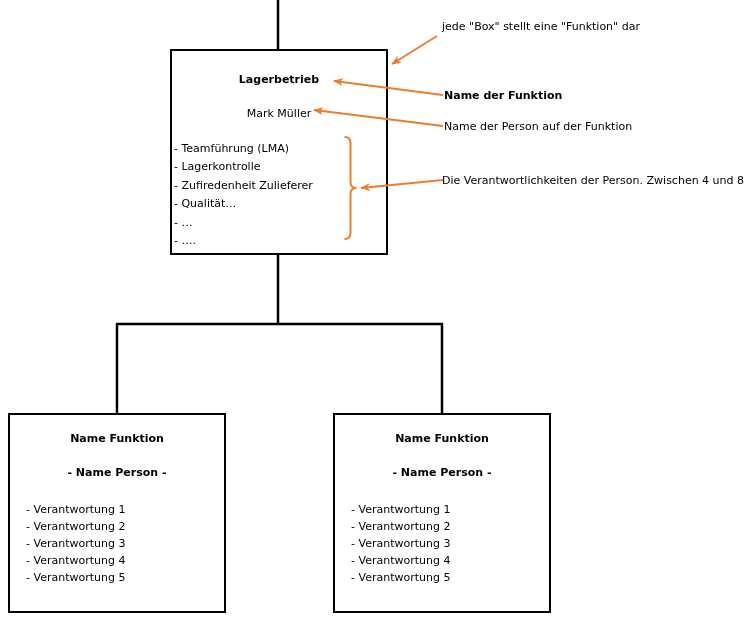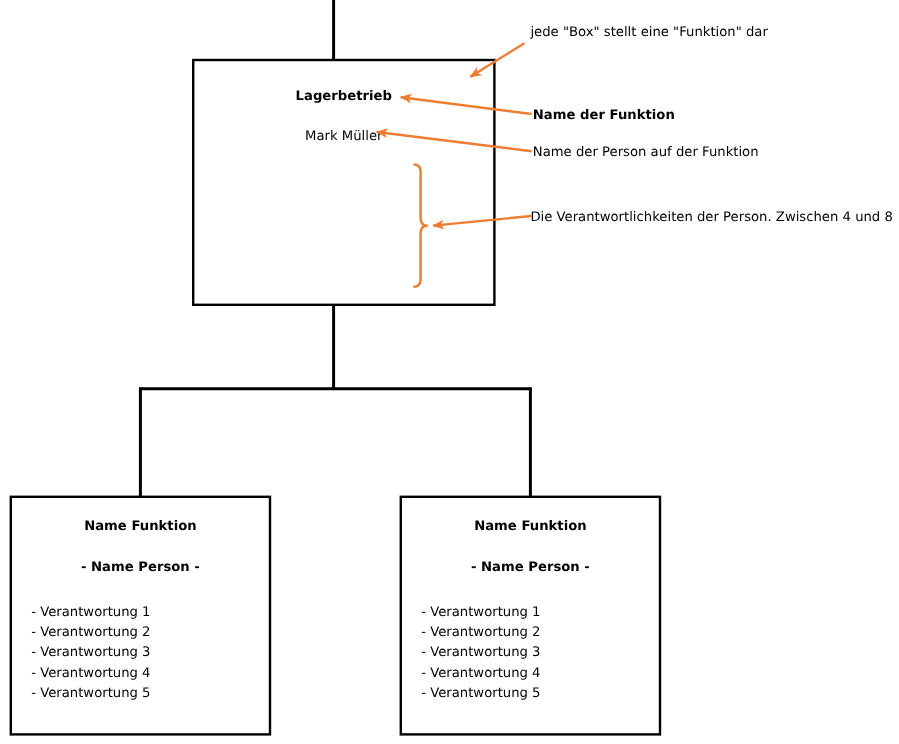"Lagerbetrieb" .box-root { left: 160px -> 170px; width: 253px -> 218px }
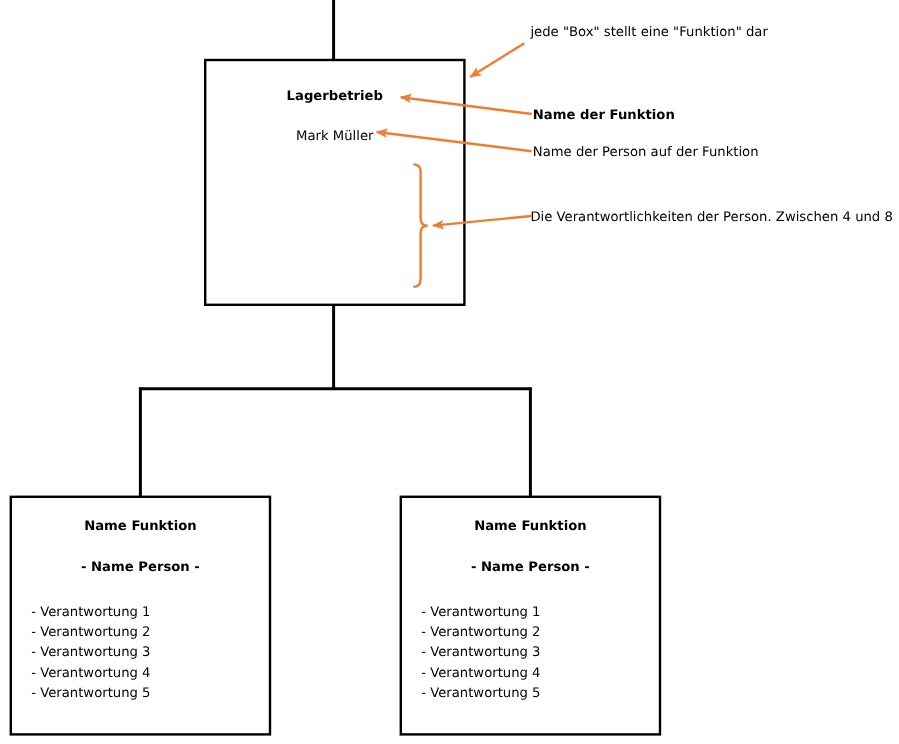"- Teamführung (LMA)" div.resp-list { html: none -> <div> <div>- Teamführung (LMA)</div> <div>- Lagerkontrolle</div> <div>- Zufiredenheit Zulieferer</div> <div>- Qualität…</div> <div>- …</div> <div>- ….</div> </div> }
